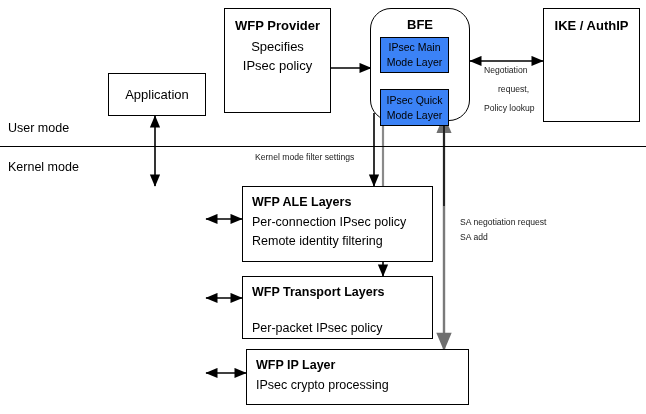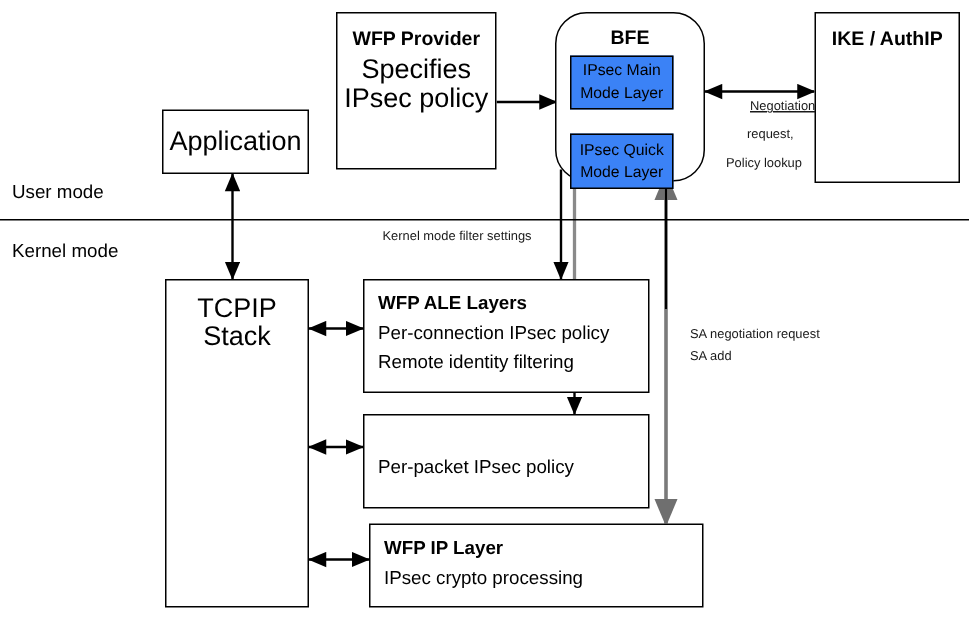"Specifies" .bline { font-size: 18px -> 13px }
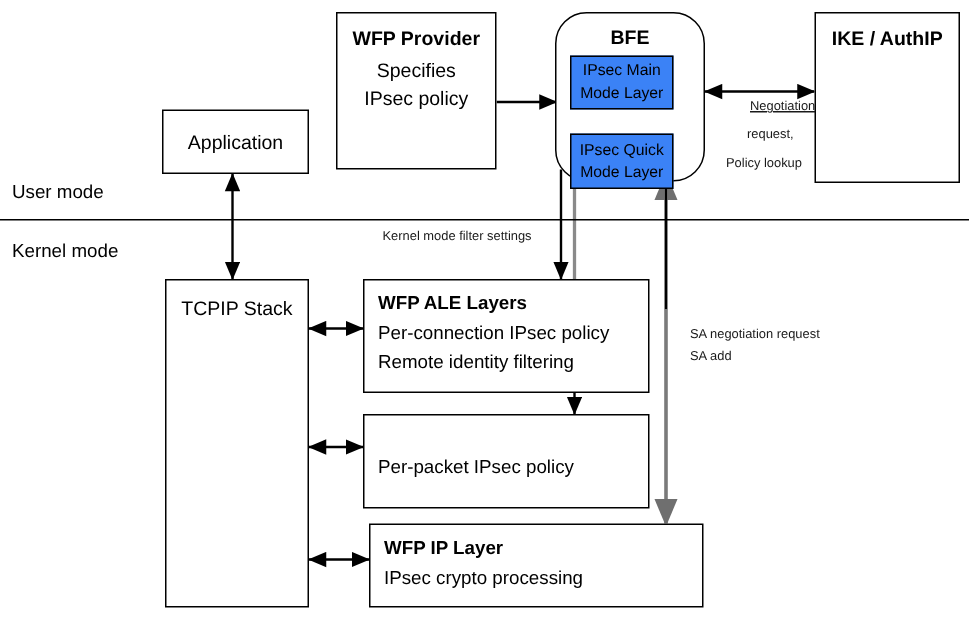"Negotiation" div.small-label { left: 500px -> 484px; text-decoration: underline -> none }
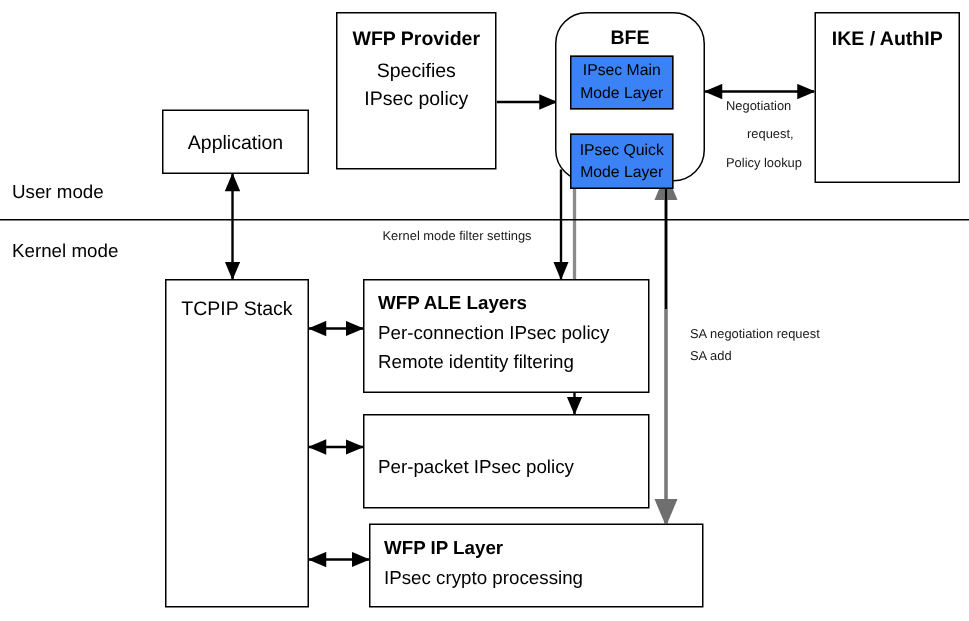"TCPIP Stack" div.box { html: <div> <div>TCPIP Stack</div> </div> -> none }
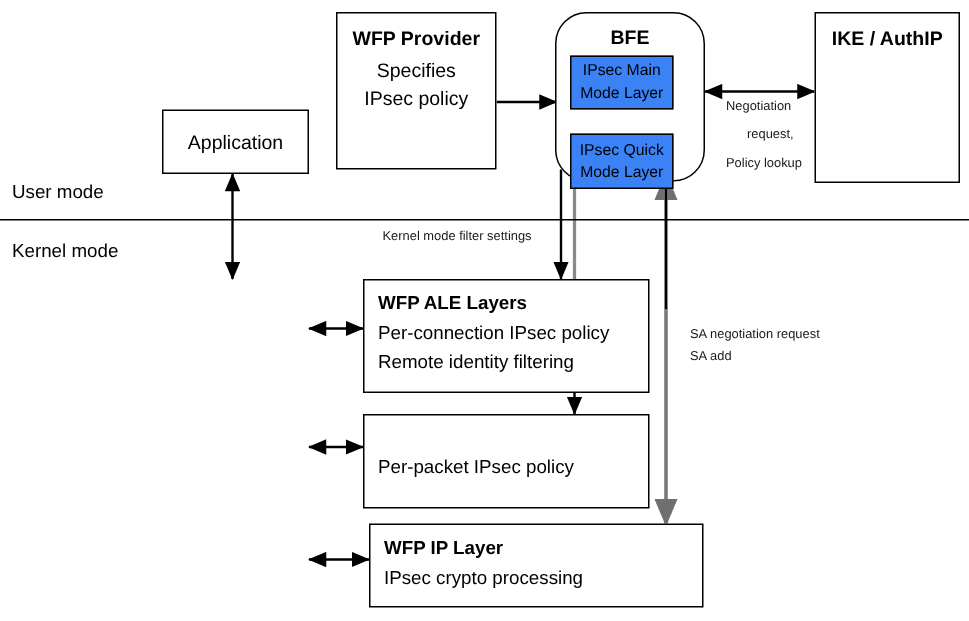"WFP Transport Layers" div.left-title { html: none -> <div>WFP Transport Layers</div> }
